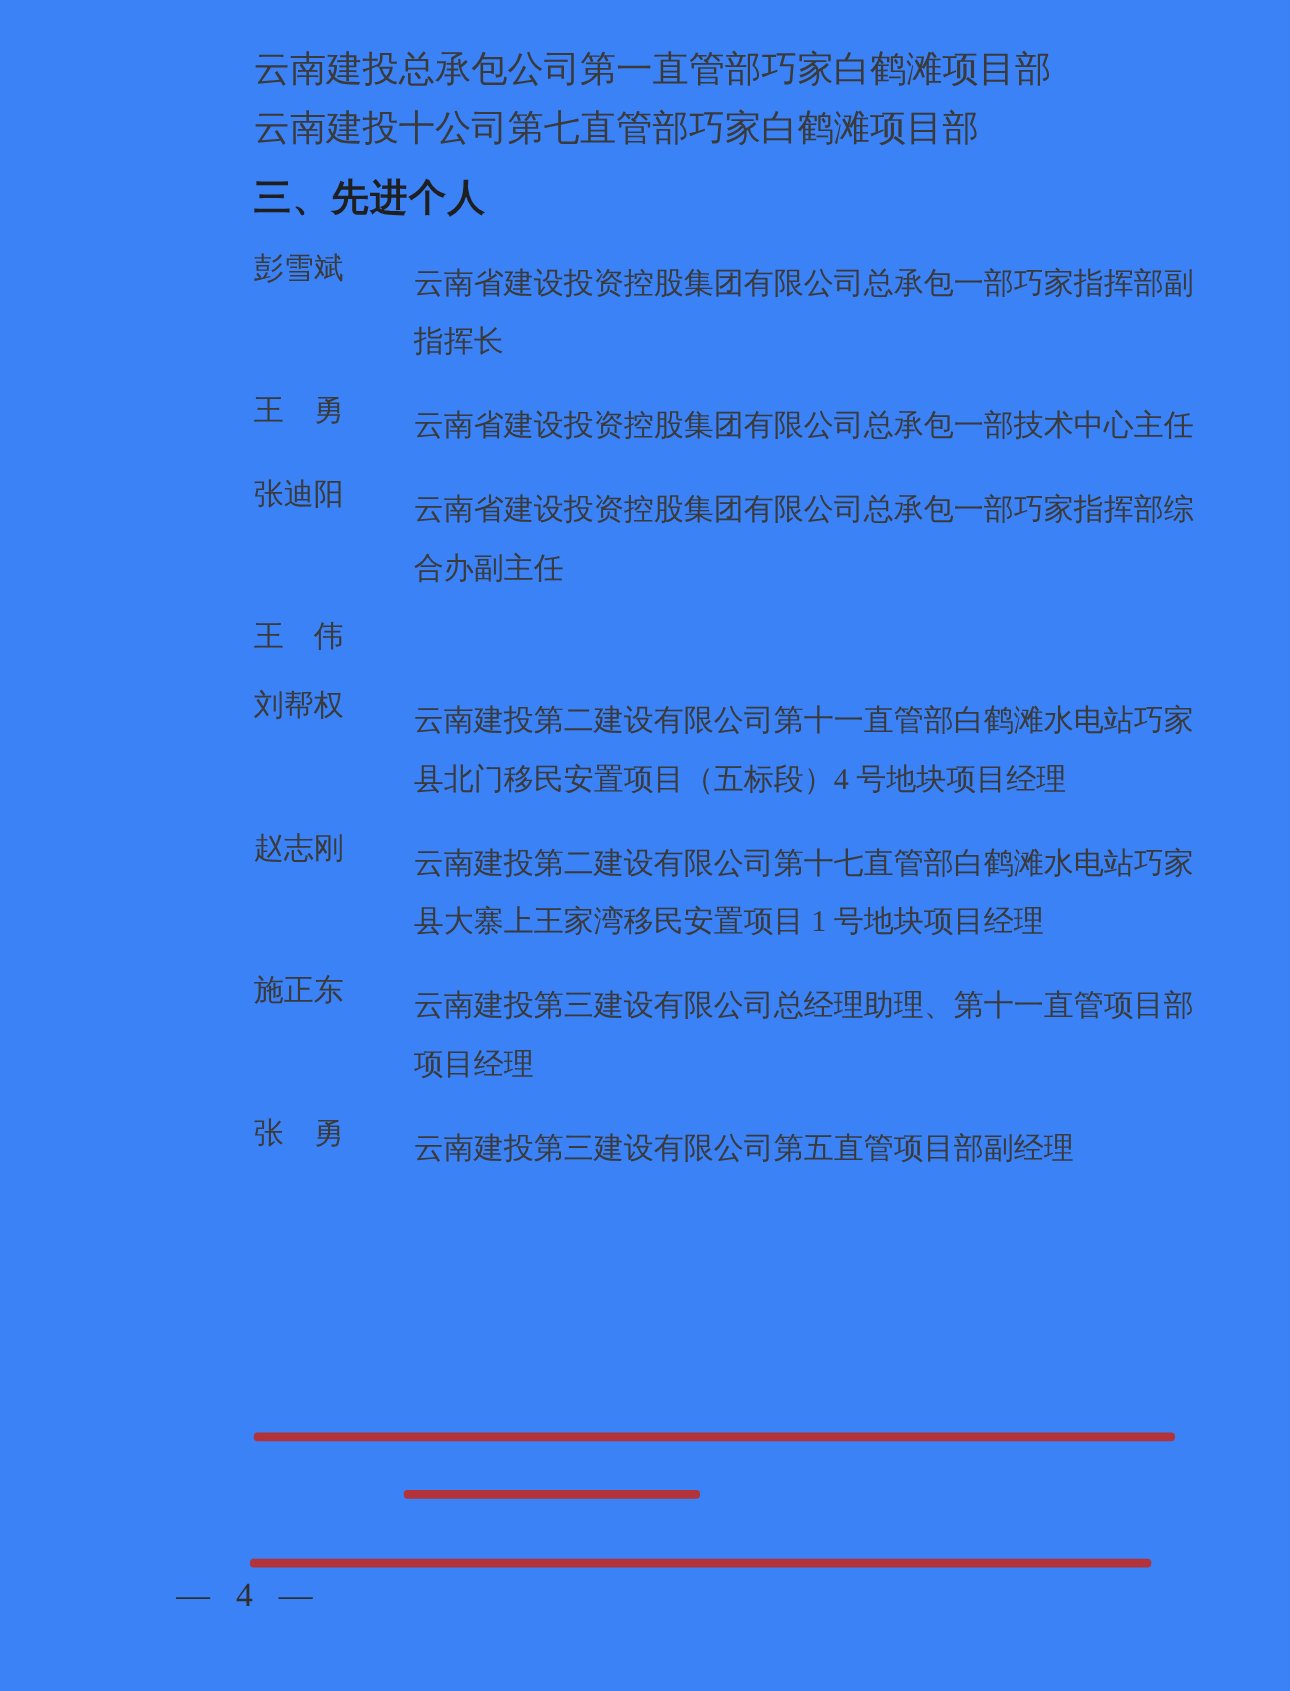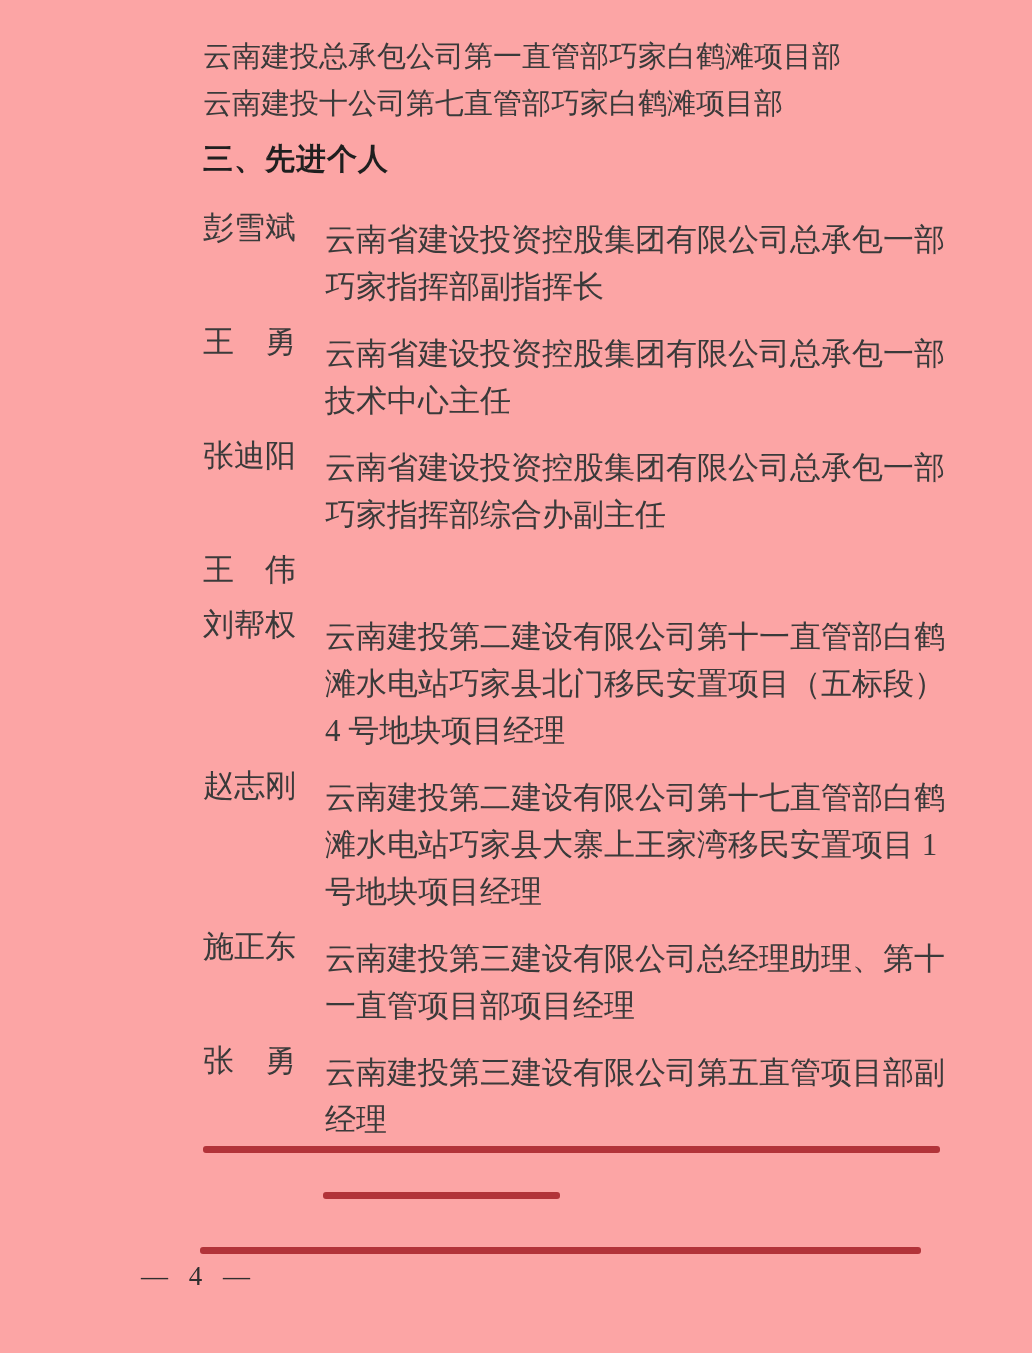"云南建投总承包公司第一直管部巧家白鹤滩项目部" .page { background: #fca5a5 -> #3b82f6 }
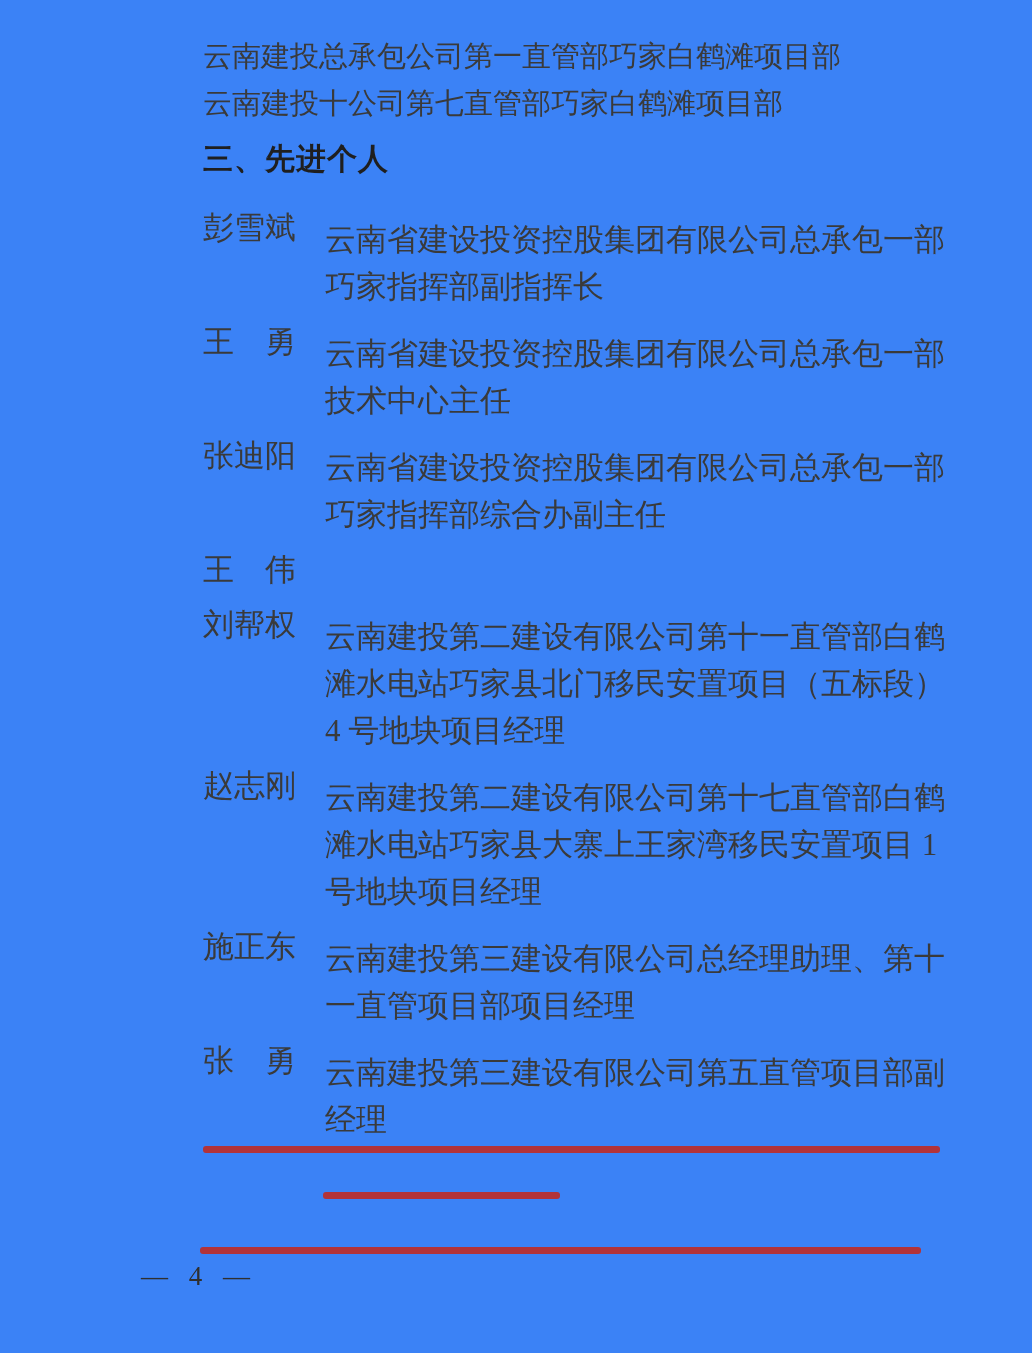"三、先进个人" .heading { margin: 8px 0 22px 0 -> 8px 0 10px 0 }
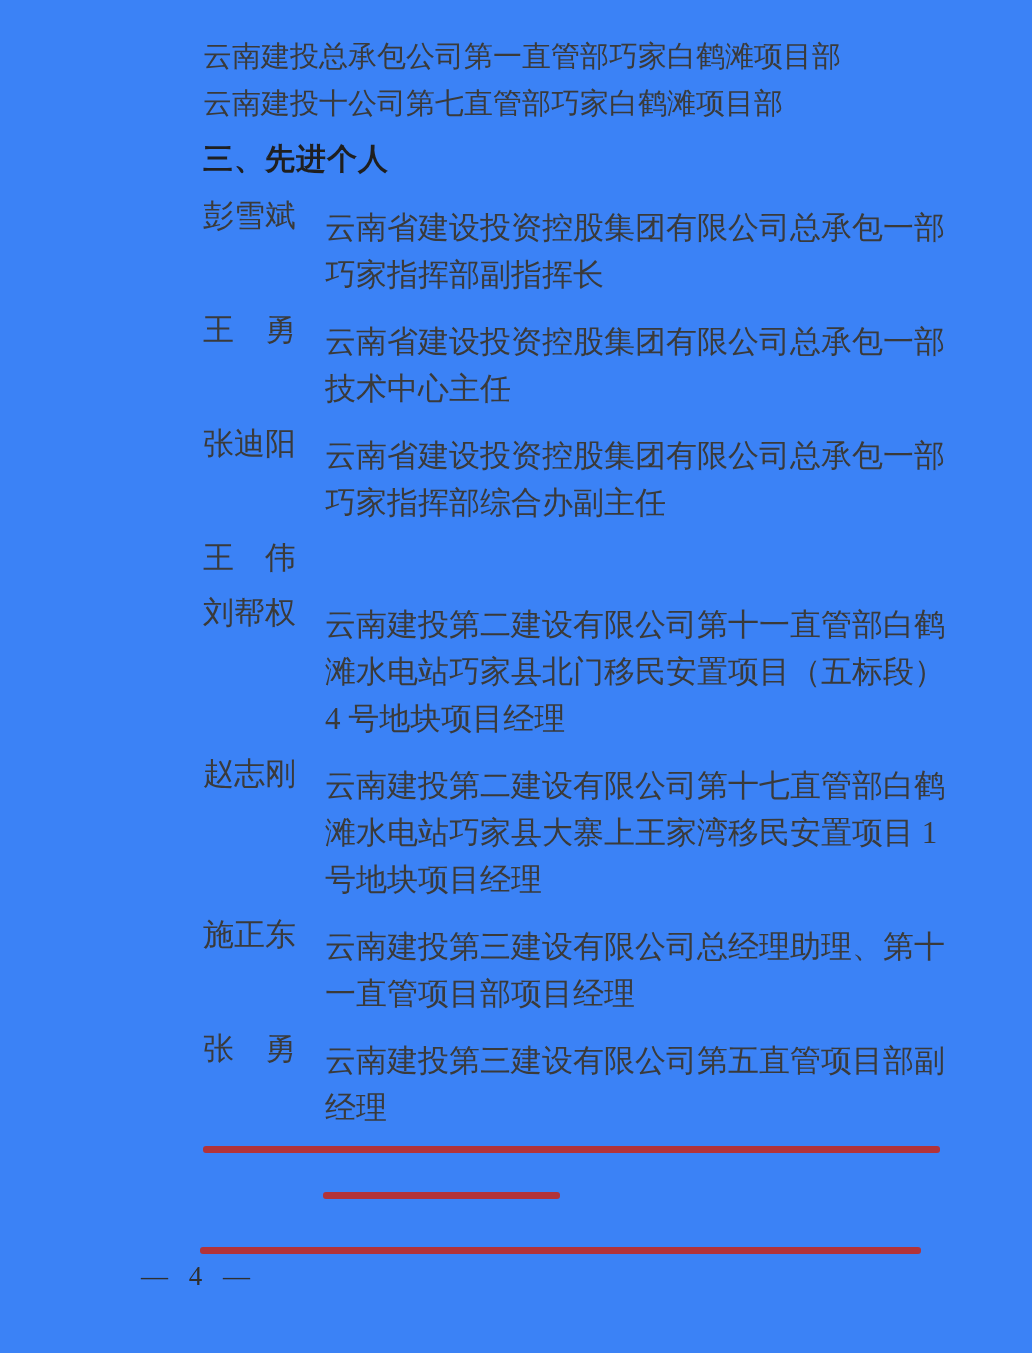"彭雪斌" .entry { font-size: 31px -> 24px; justify-content: none -> space-between }
